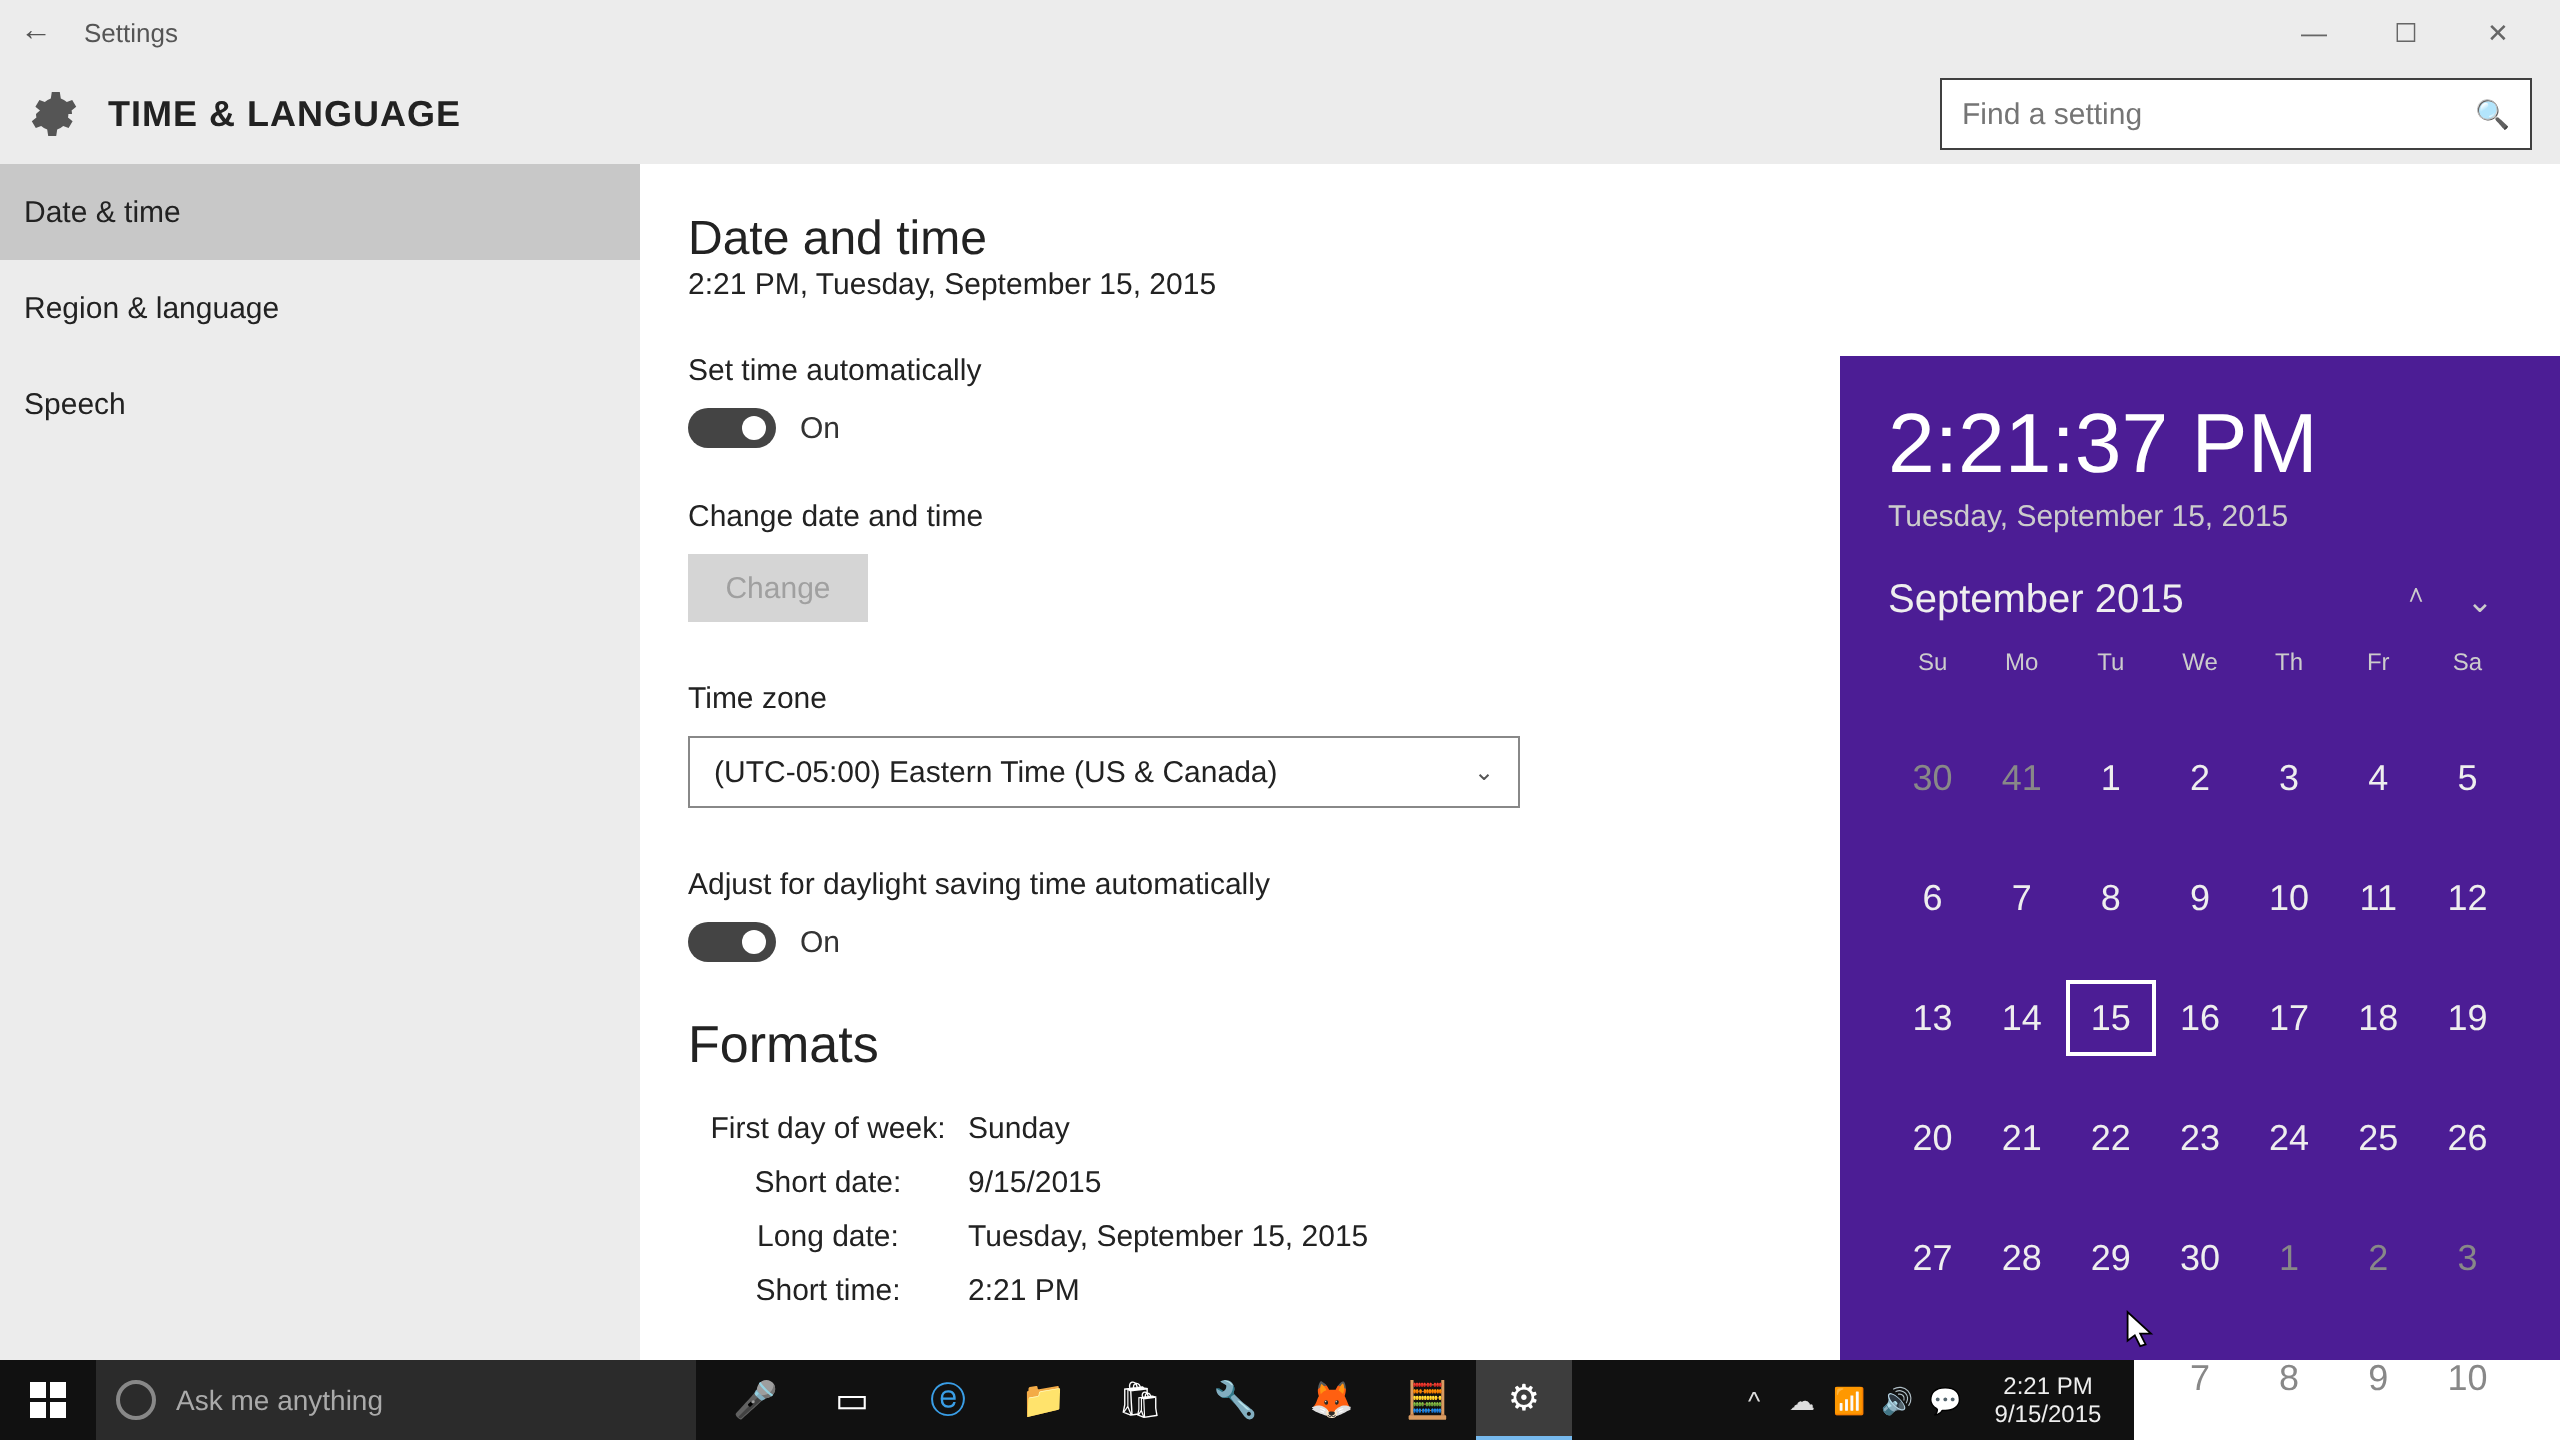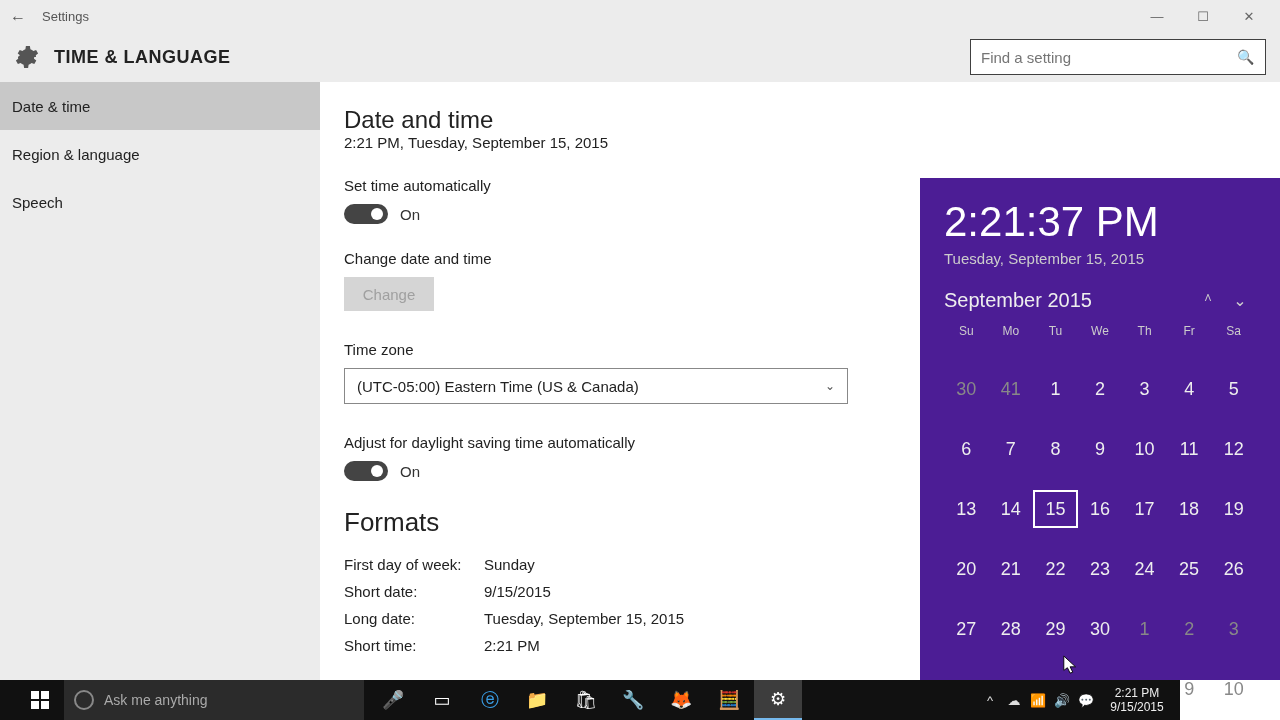"(UTC-05:00) Eastern Time (US &" .select { width: 504px -> 416px }
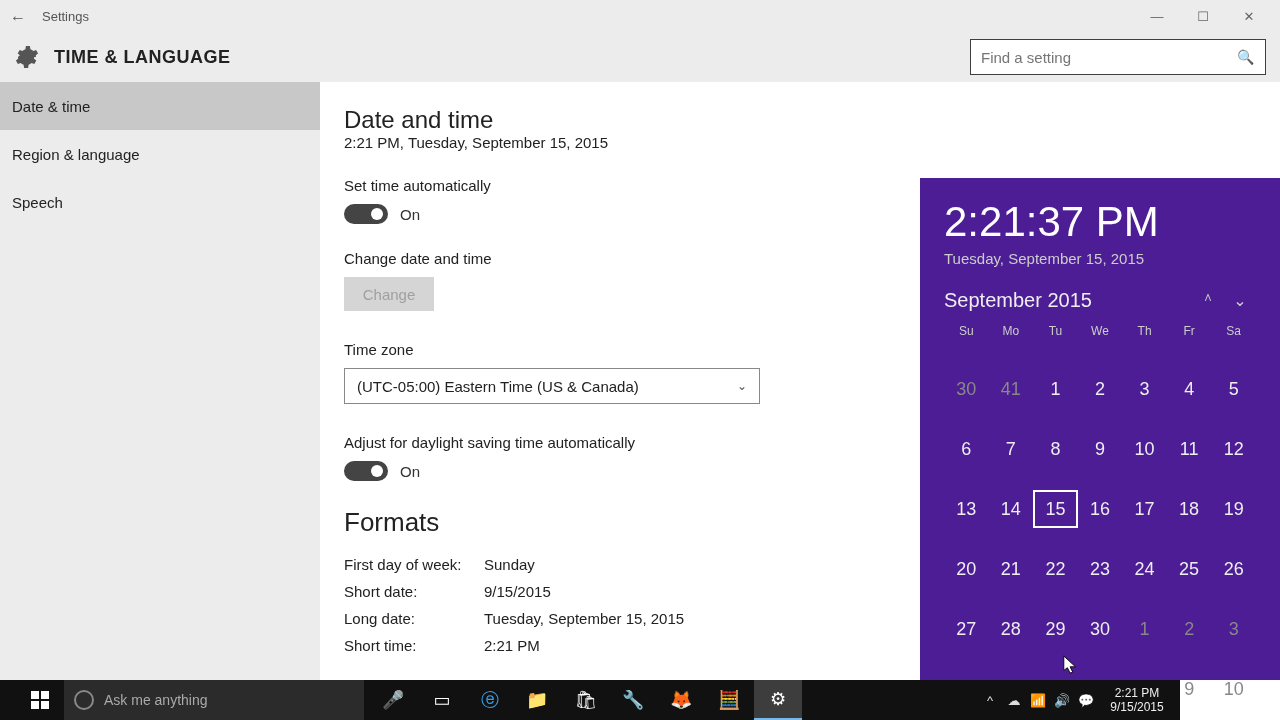"First day of week:" .frow .fl { text-align: none -> center }
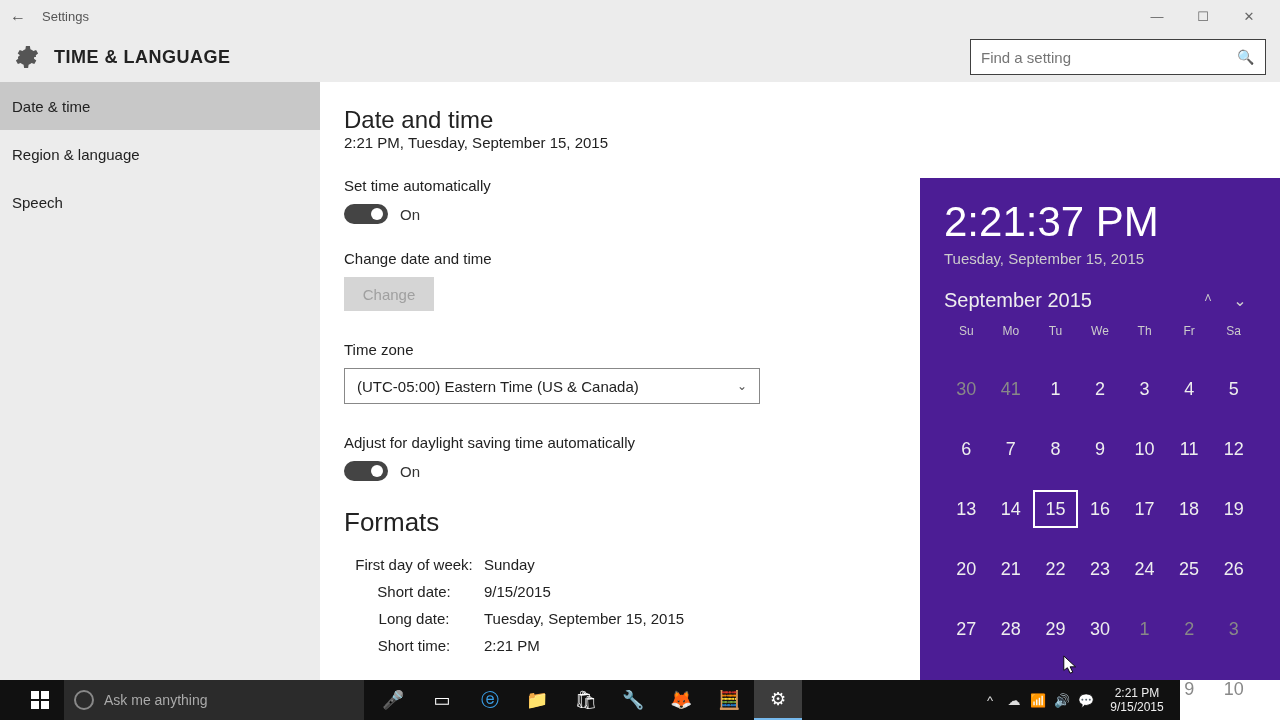"Ask me anything" .taskbar { padding-left: 16px -> none; width: 1180px -> 1067px }
